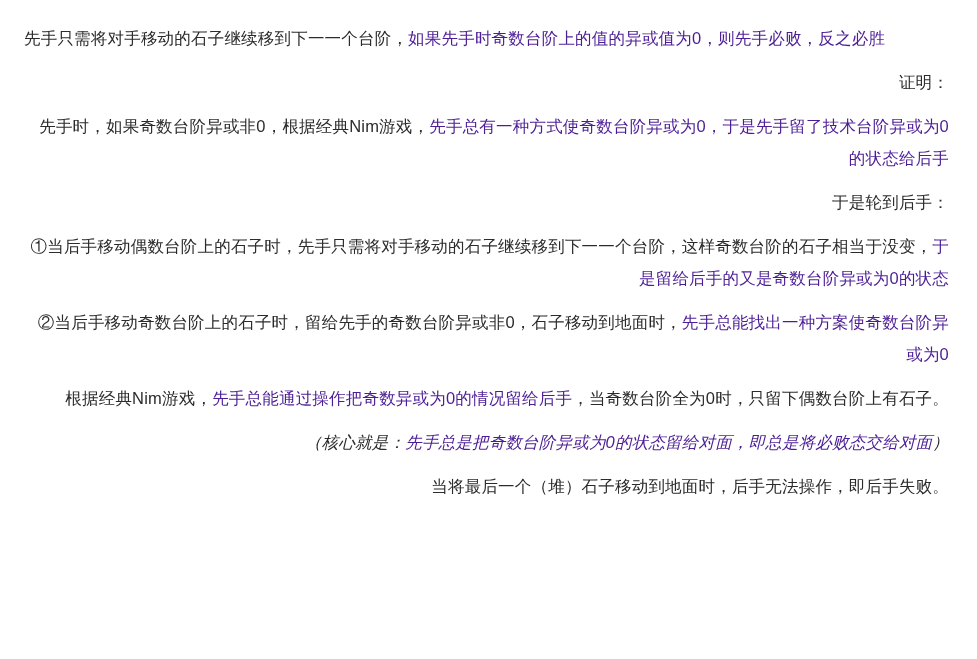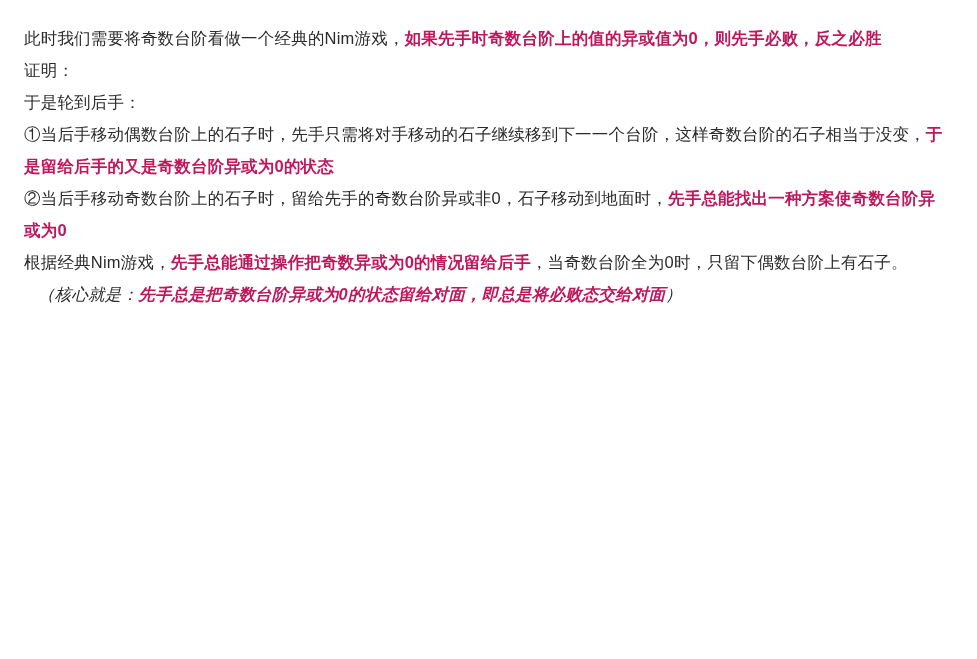"此时我们需要将奇数台阶看做一个经典的Nim游戏，" span { text: 此时我们需要将奇数台阶看做一个经典的Nim游戏 -> 先手只需将对手移动的石子继续移到下一一个台阶 }
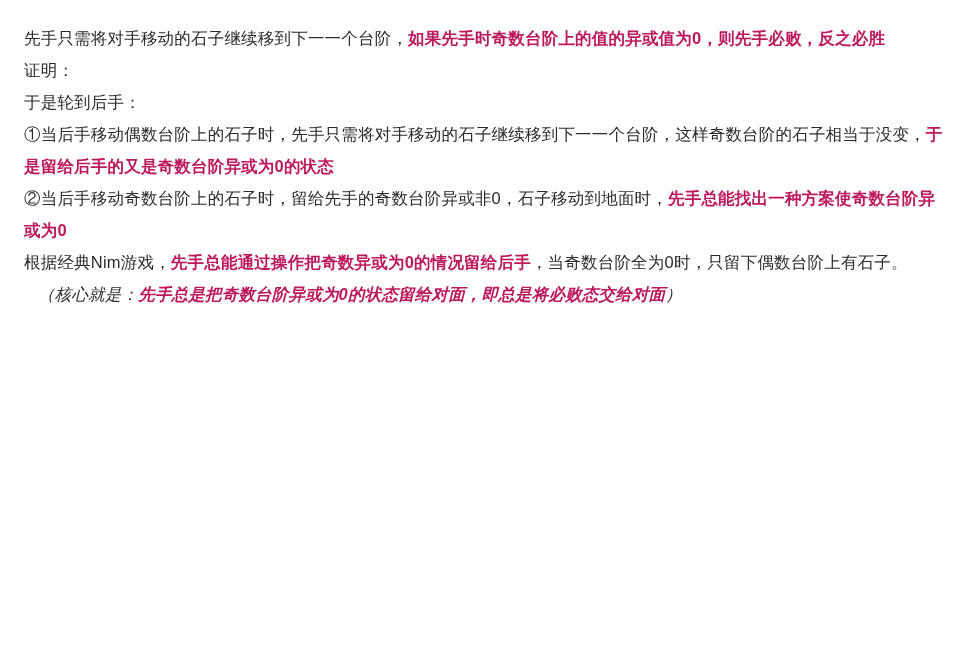"如果先手时奇数台阶上的值的异或值为0，则先手必败，反之必胜" b, .bold { color: #be185d -> #4c1d95; font-weight: bold -> normal }
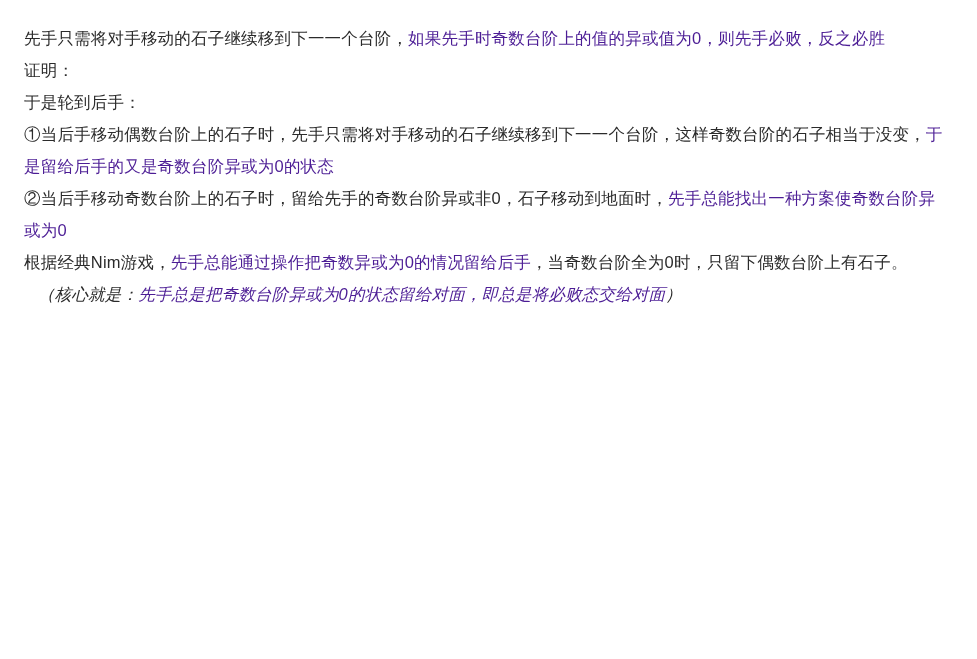"证明：" .para + .para { margin-top: 0px -> 12px; text-align: none -> right }
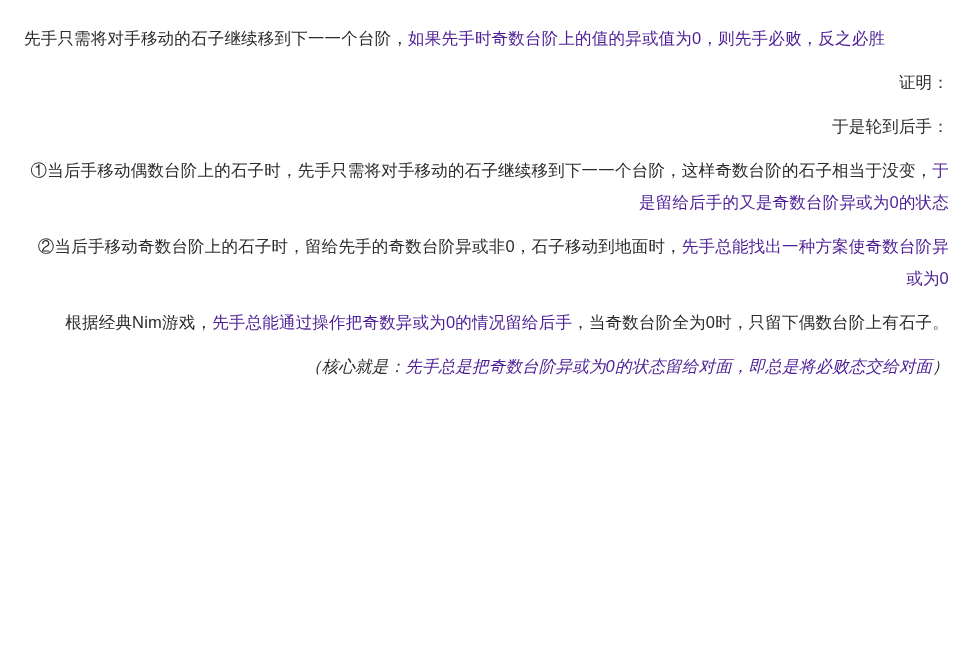"先手时，如果奇数台阶异或非0，根据经典Nim游戏，先手总有一种方式使奇数台阶异或" p.para { html: none -> <p><span>先手时，如果奇数台阶异或非0，根据经典Nim游戏，</span><span>先手总有一种方式使奇数台阶异或为0，于是先手留了技术台阶异或为0的状态给后手</span></p> }
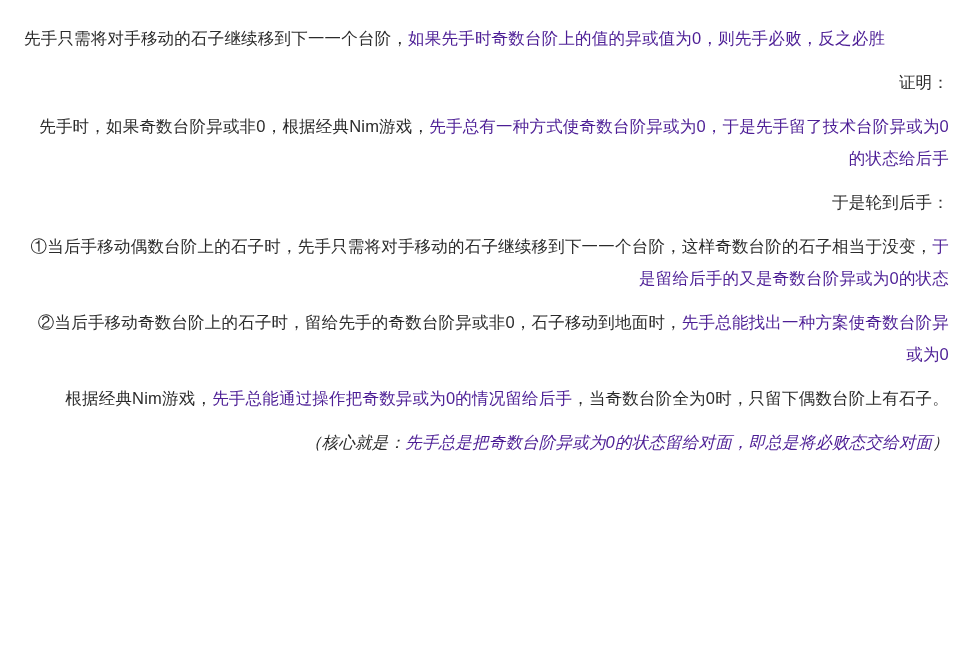"当将最后一个（堆）石子移动到地面时，后手无法操作，即后手失败。" p.para { html: none -> <p><span>当将最后一个（堆）石子移动到地面时，后手无法操作，即后手失败。</span></p> }
